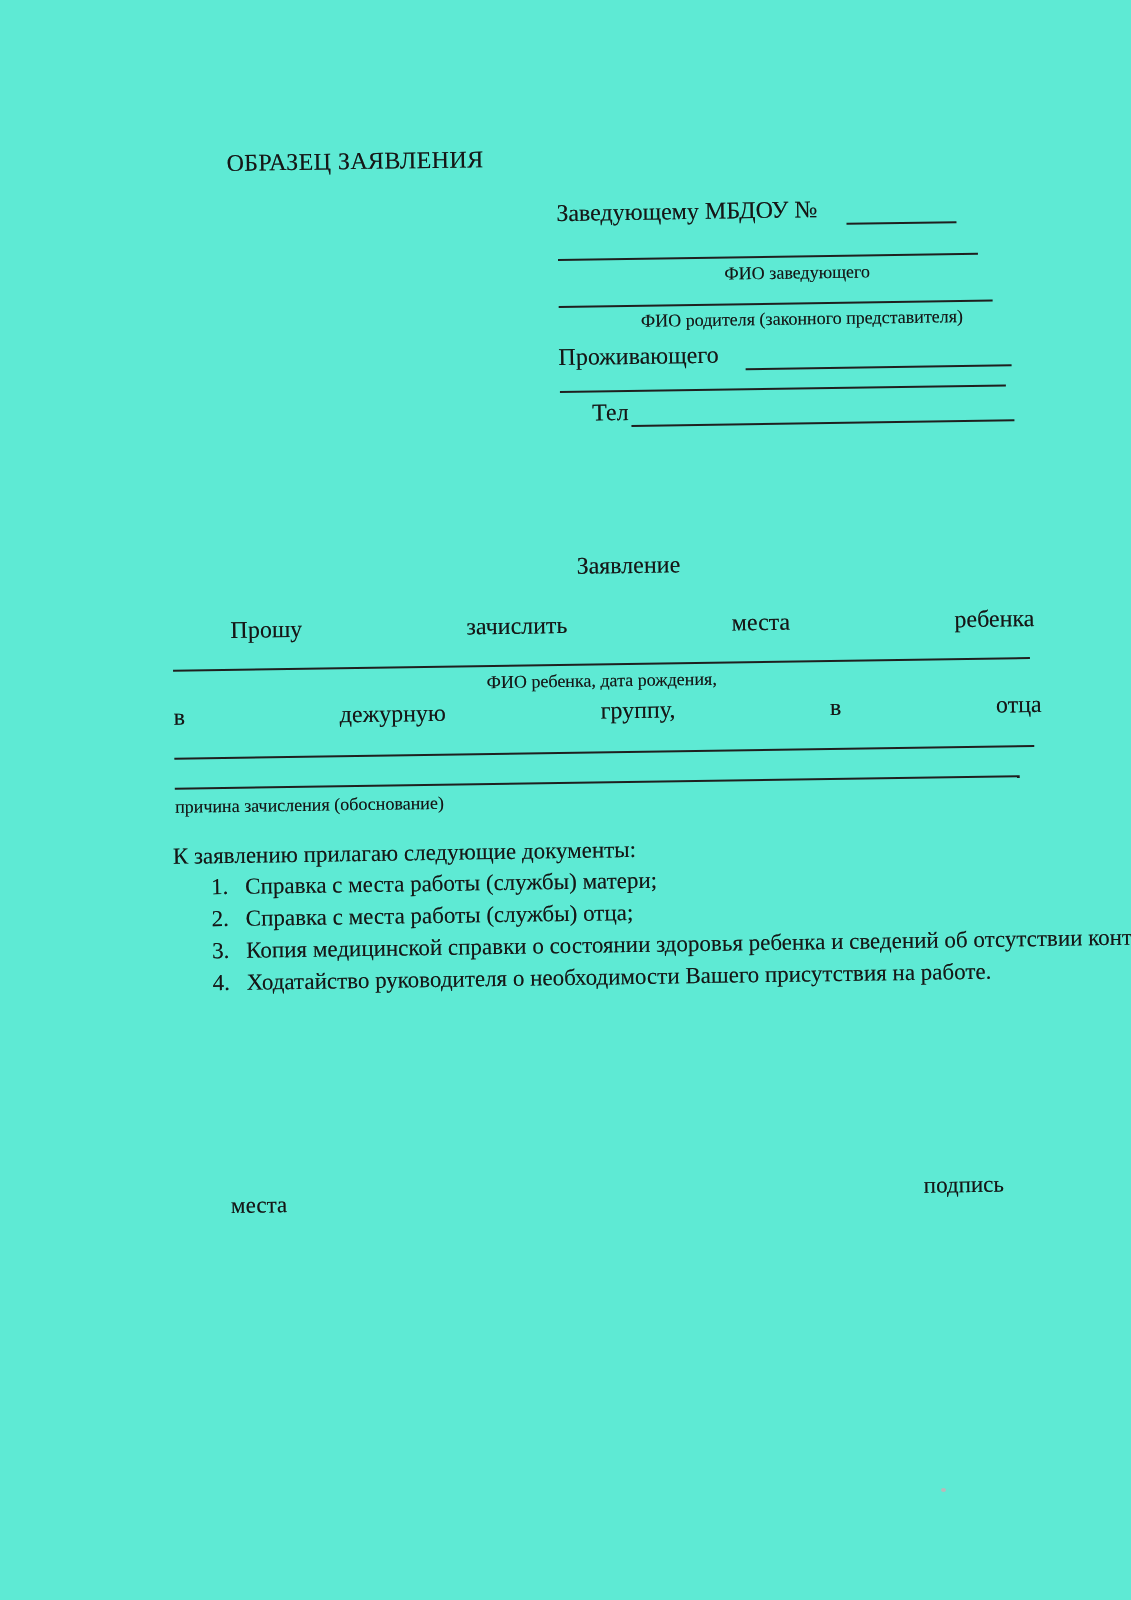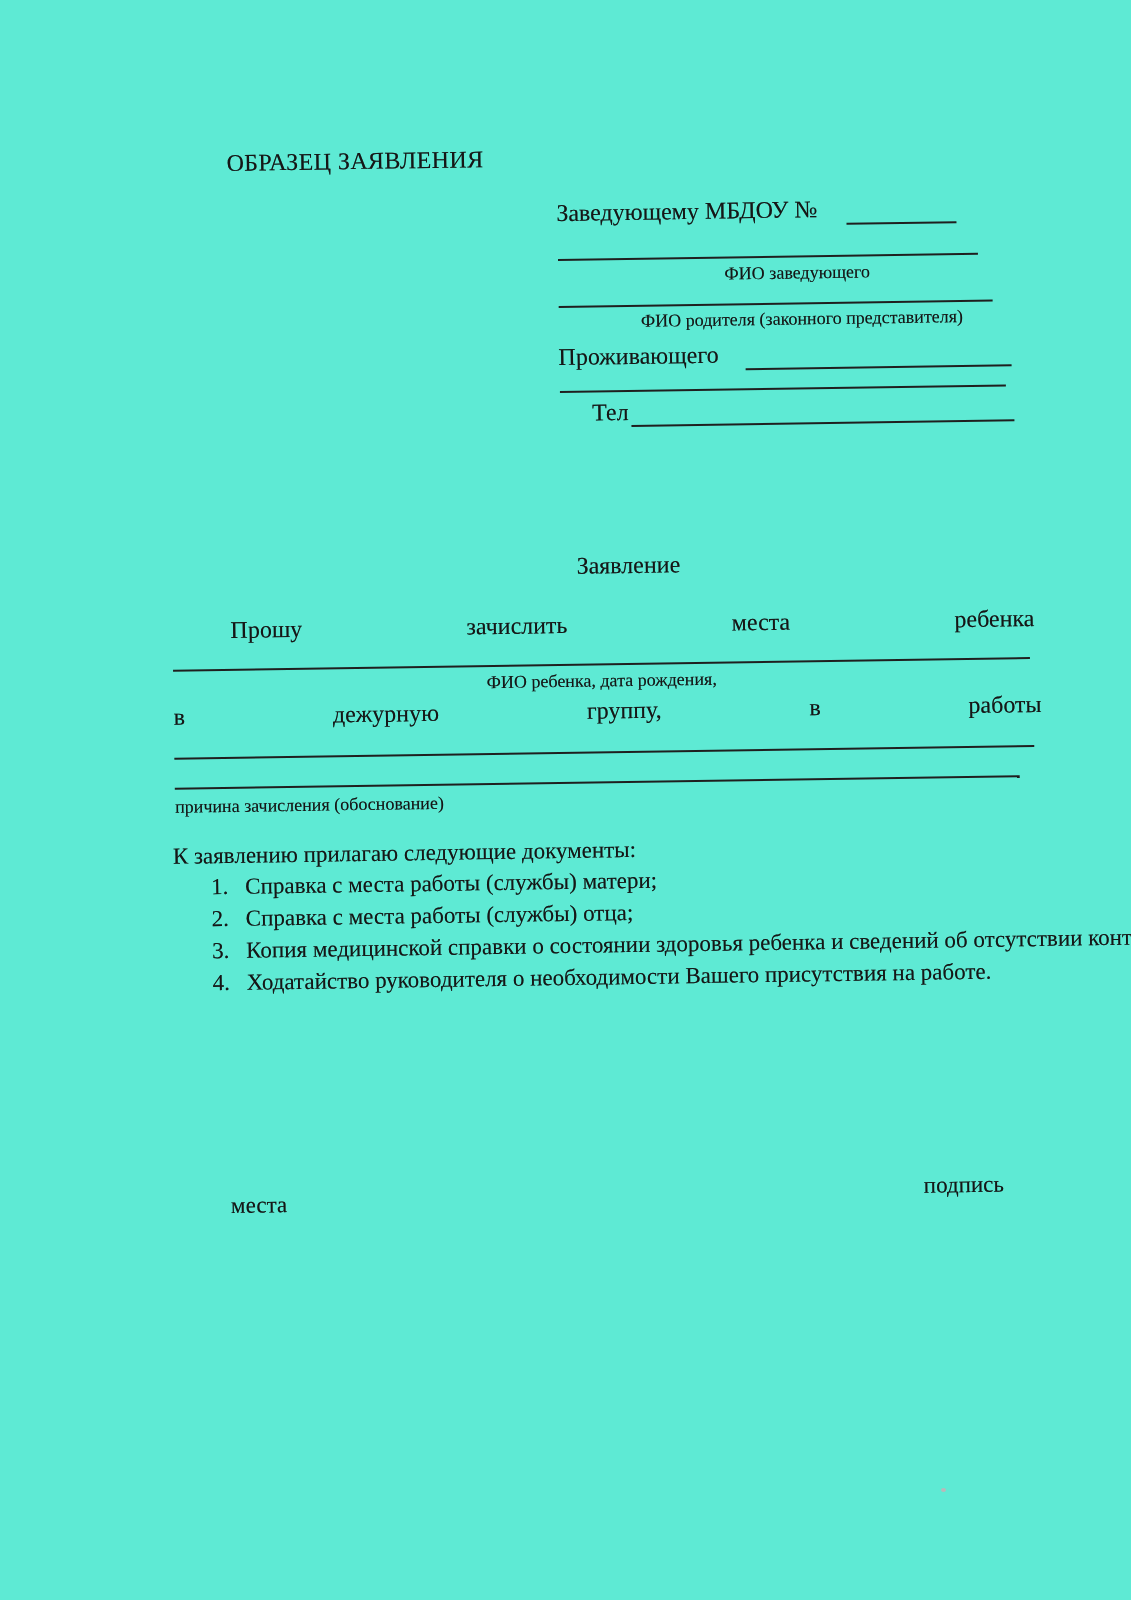"работы" span.jword { text: работы -> отца }
